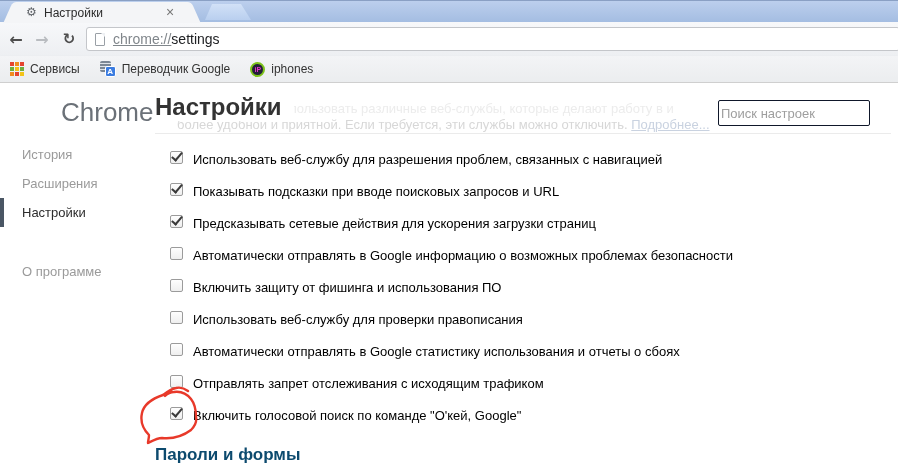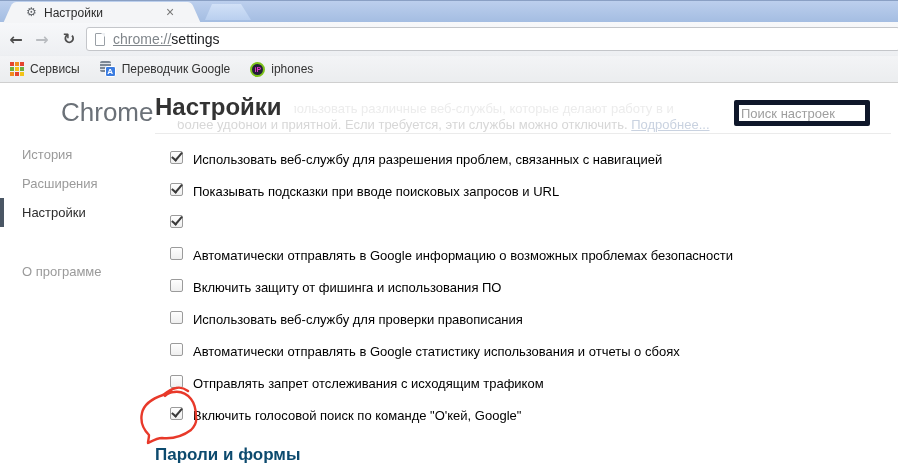"Поиск настроек" .search { border: 5px solid #0f172a -> 1px solid #0f172a; width: 136px -> 152px }
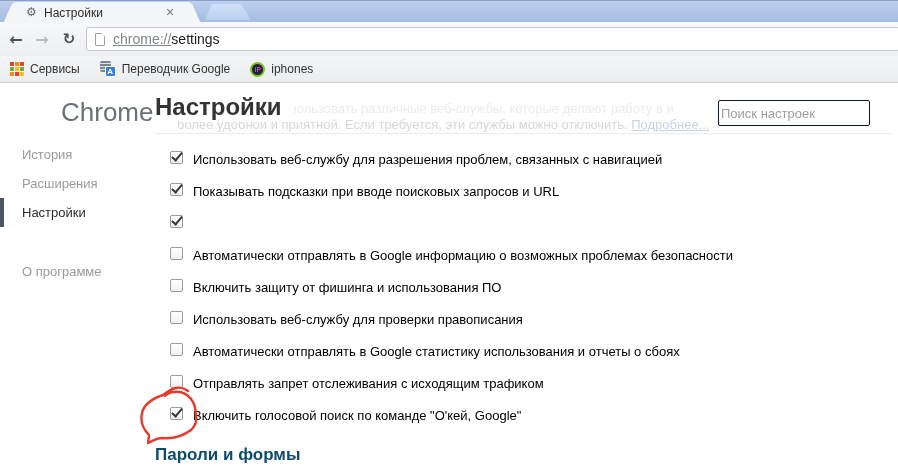"Предсказывать сетевые действия для" span.lbl { html: none -> <span>Предсказывать сетевые действия для ускорения загрузки страниц</span> }
